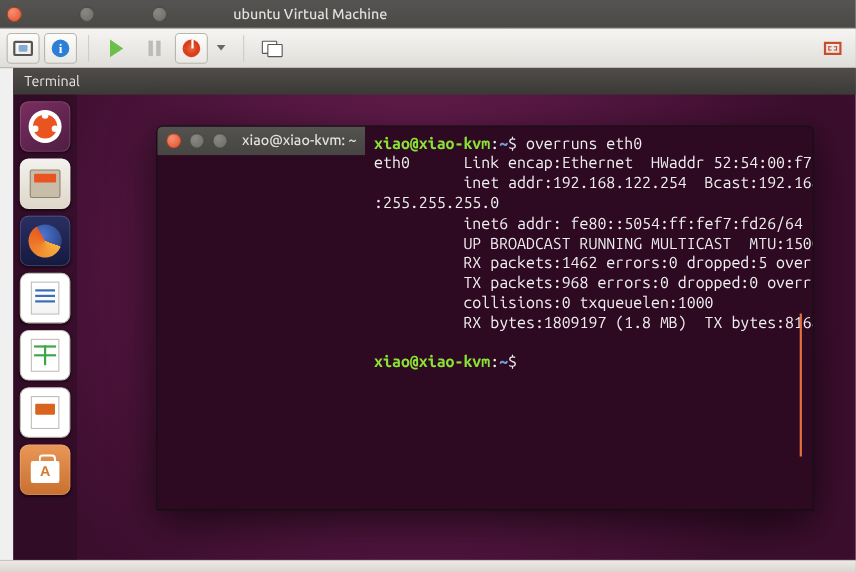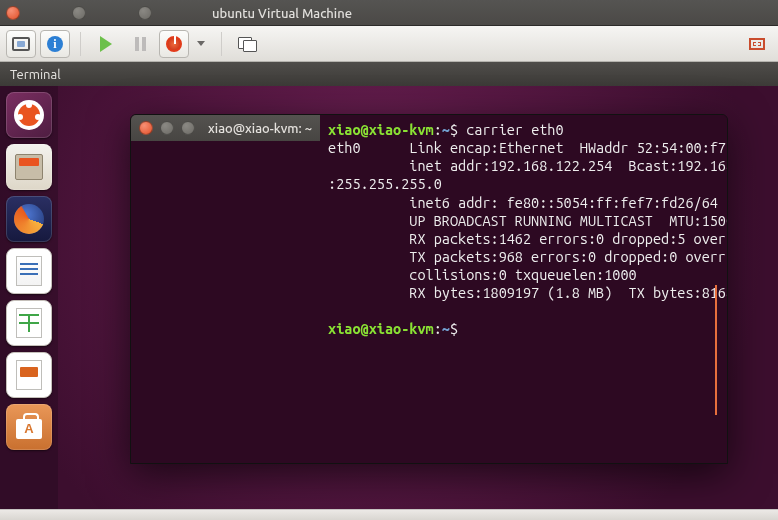"Terminal" .vm-area { margin-left: none -> 12px }
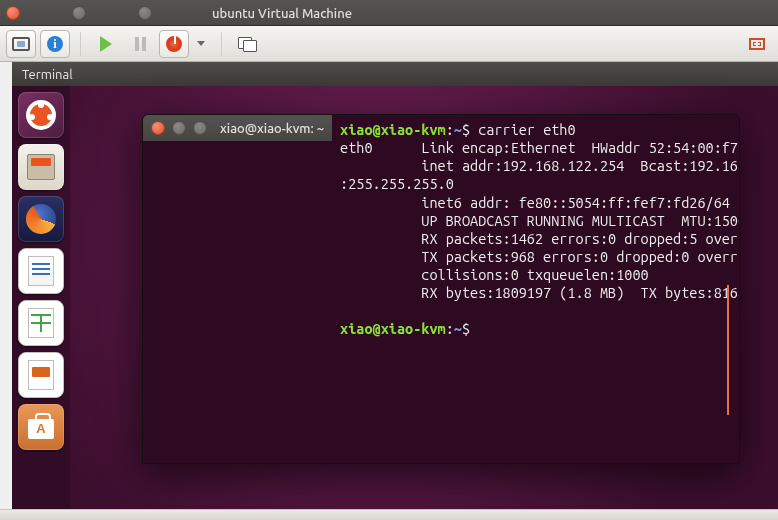"carrier eth0" span.cmd { text: carrier -> overruns }
